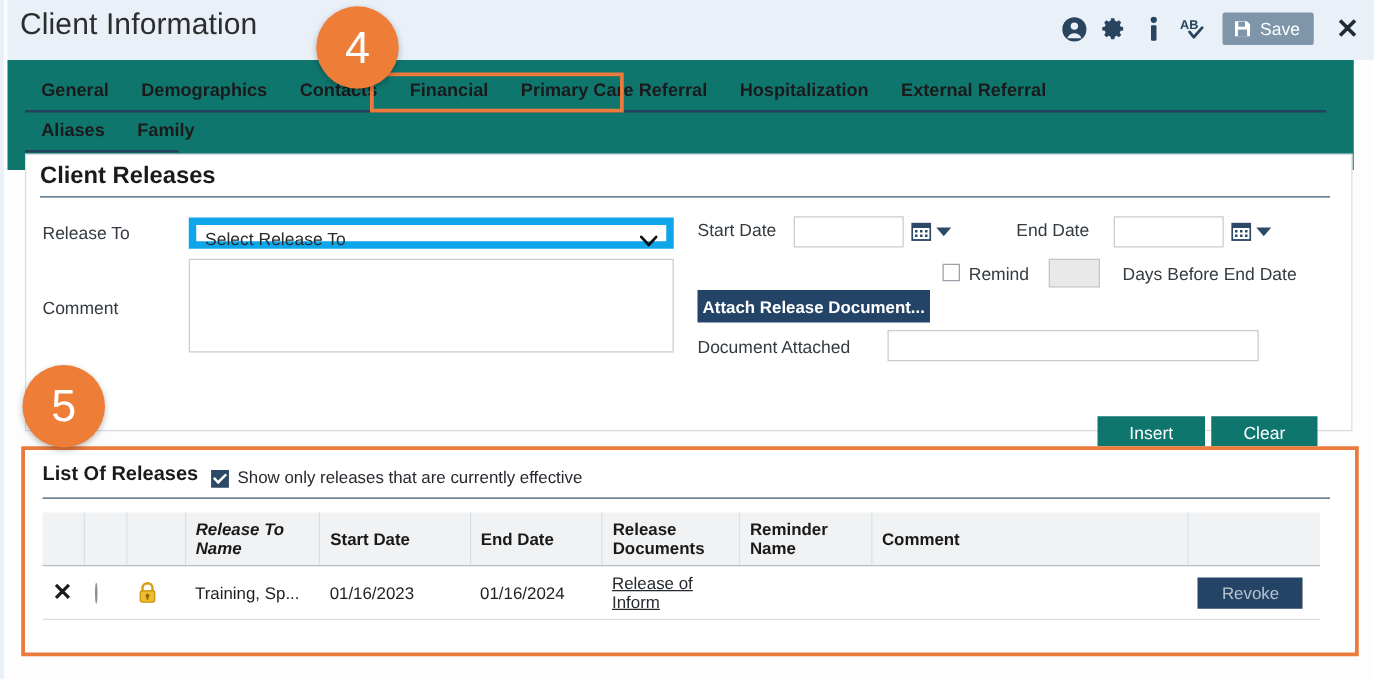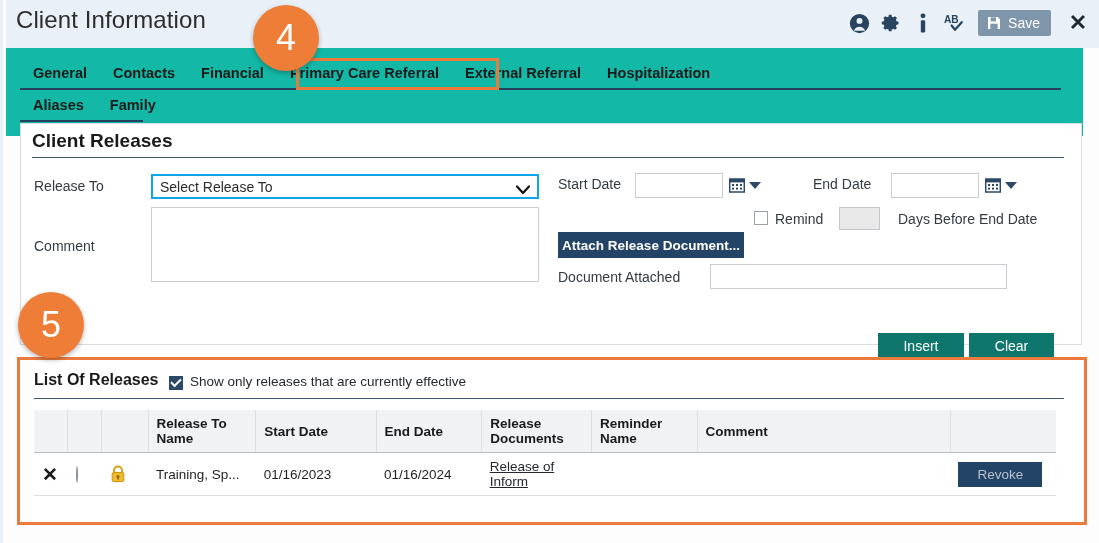"General" .tabs-wrap { background: #14b8a6 -> #0f766e }
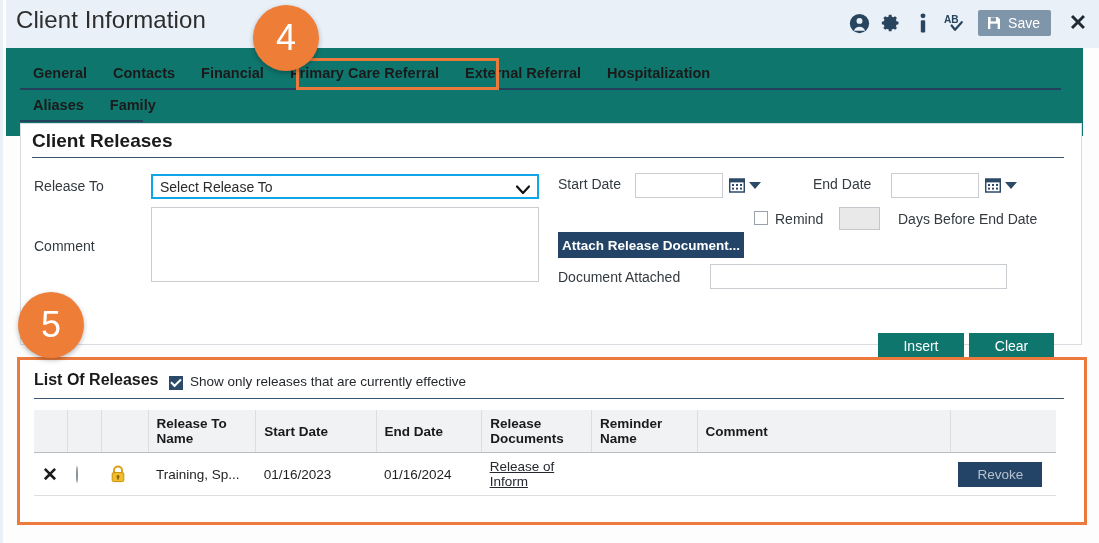"Demographics" div.tab { html: none -> <div>Demographics</div> }
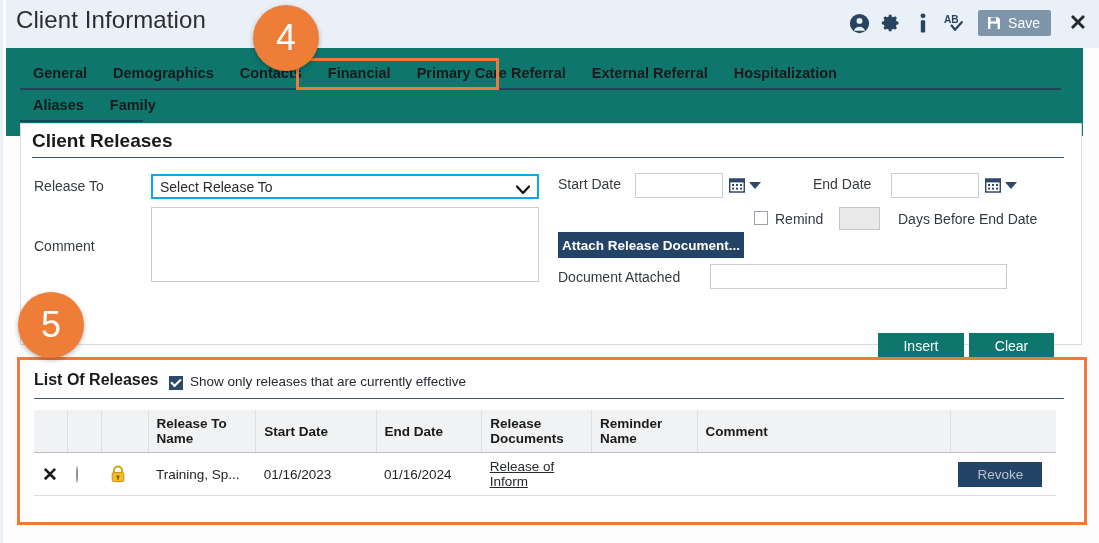"External Referral" div.tab { order: before "Hospitalization" -> after "Hospitalization" }
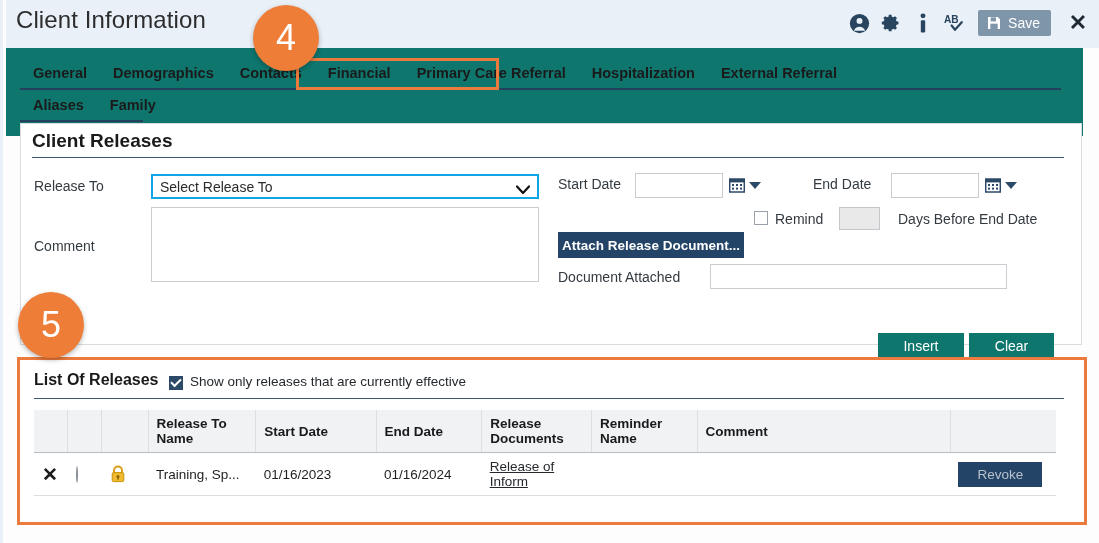"Select Release To" .select-box { border: 2px solid #0ea5e9 -> 6px solid #0ea5e9 }
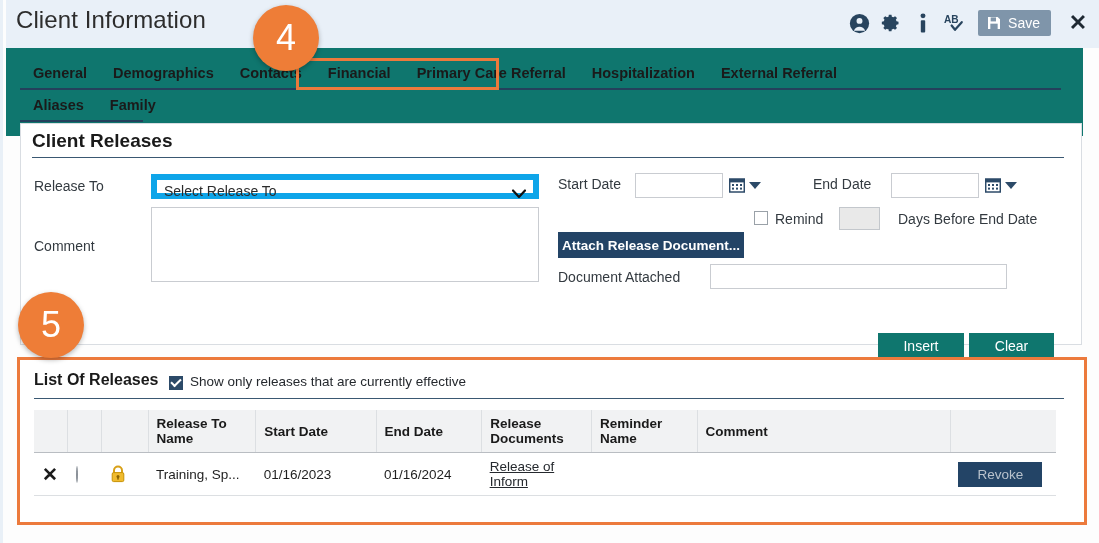"Release To Name" .col-name { font-style: none -> italic }
